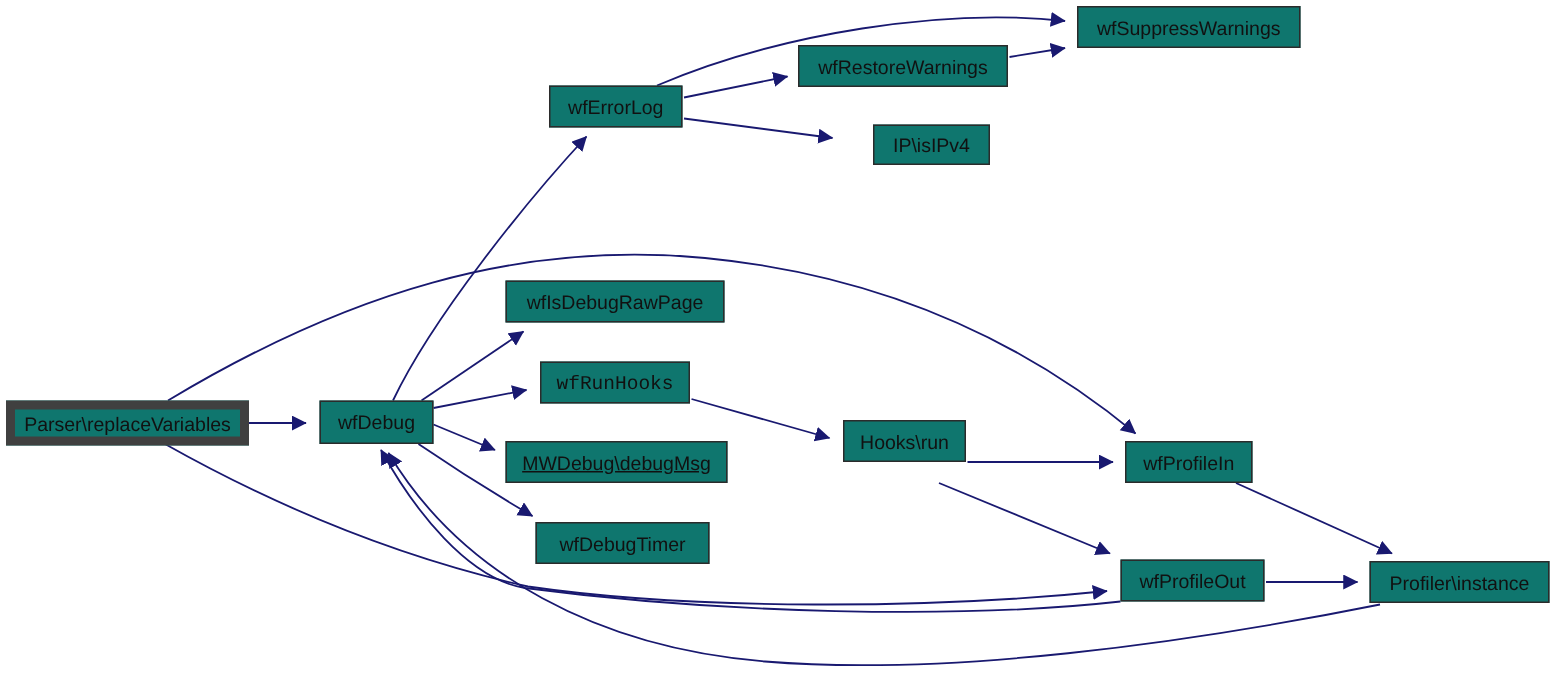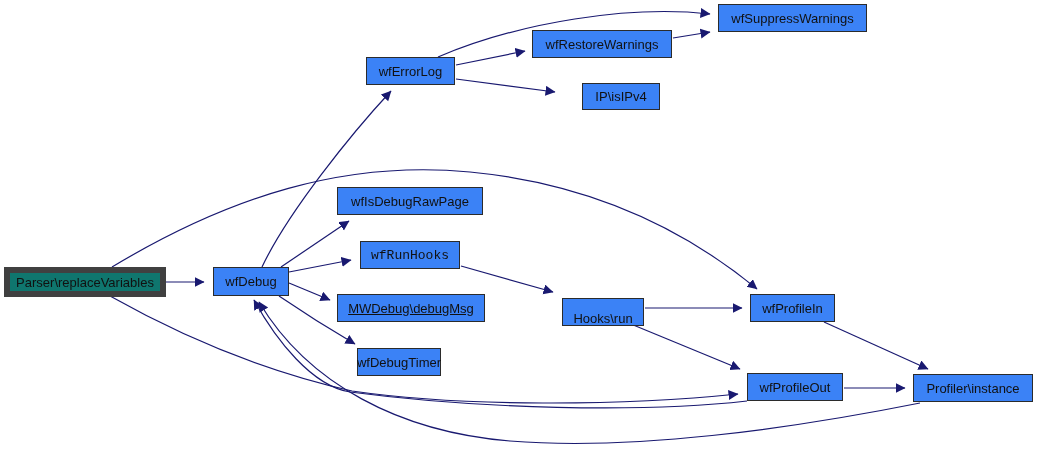"wfSuppressWarnings" .node { background: #3b82f6 -> #0f766e }
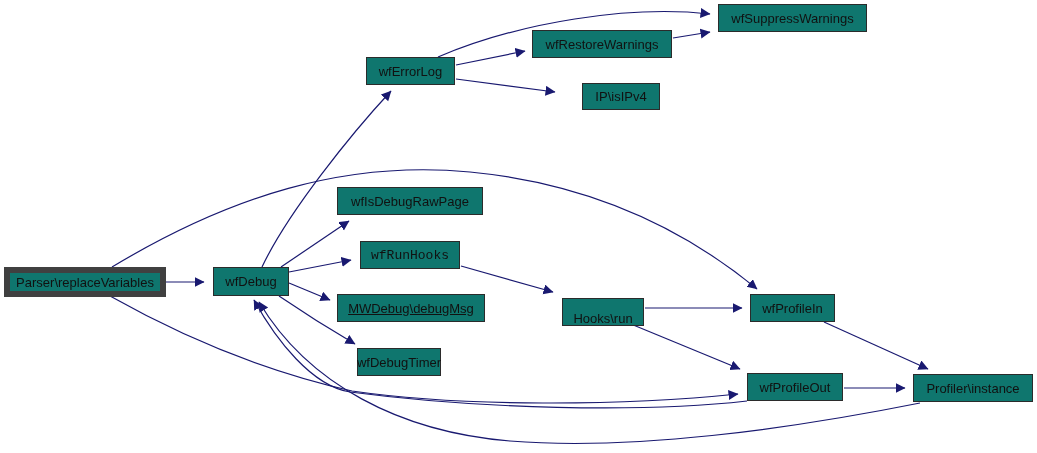"Hooks\run" div.node { align-items: flex-end -> none; top: 298px -> 280px }
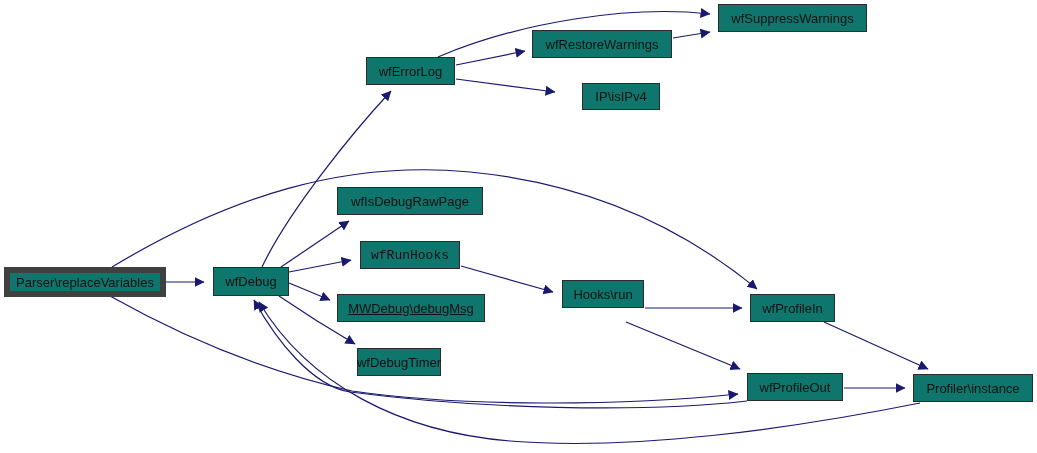"wfDebugTimer" div.node { width: 84px -> 116px }
